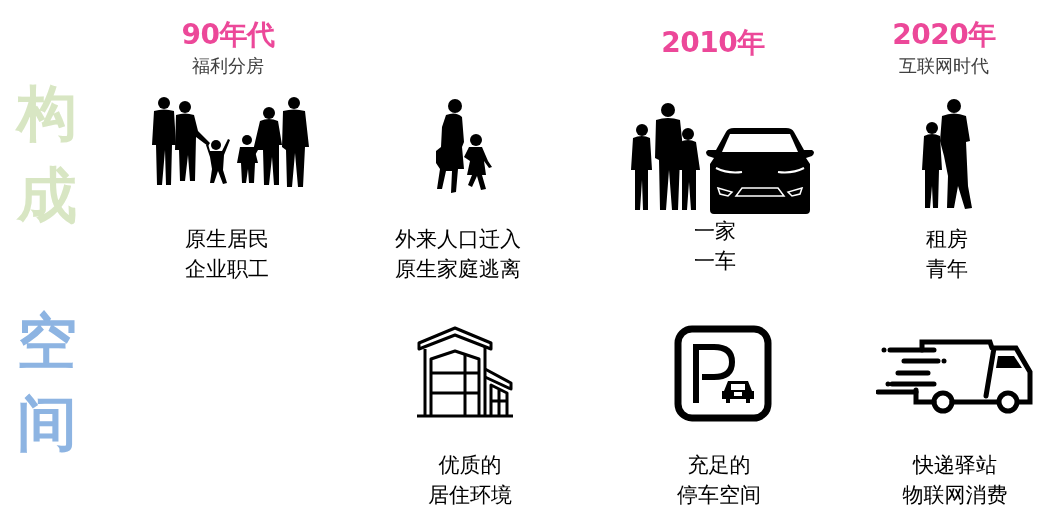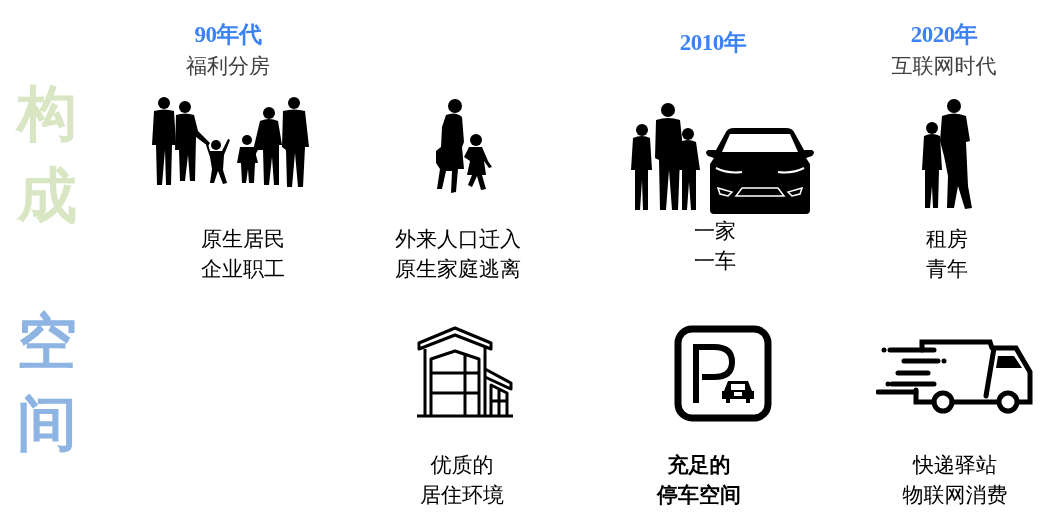"90年代" .era { color: #3b82f6 -> #ec4899; font-family: Liberation Serif, serif -> none; font-size: 23px -> 28px }
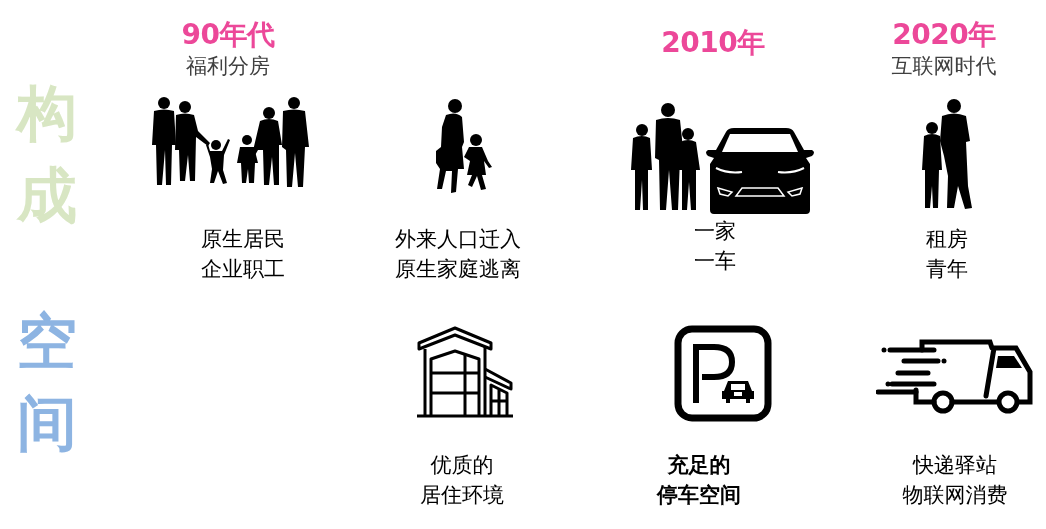"福利分房" .sub { font-size: 21px -> 18px }
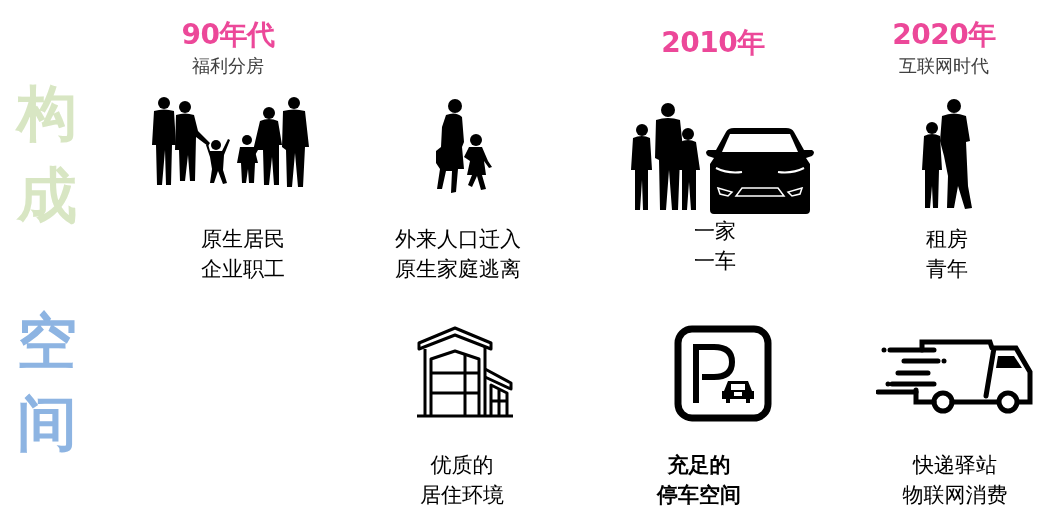"原生居民" div.desc { left: 133px -> 117px }
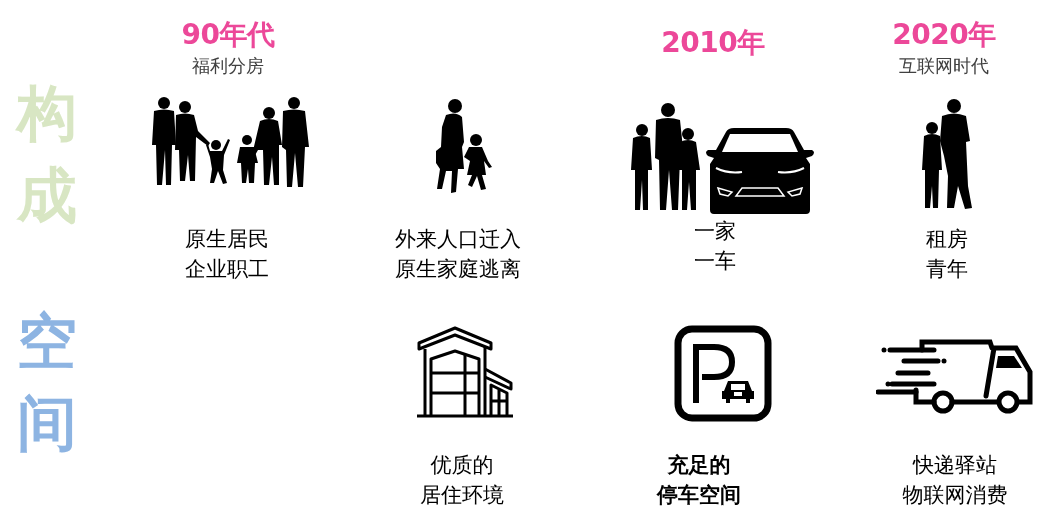"优质的" div.desc { left: 352px -> 360px }
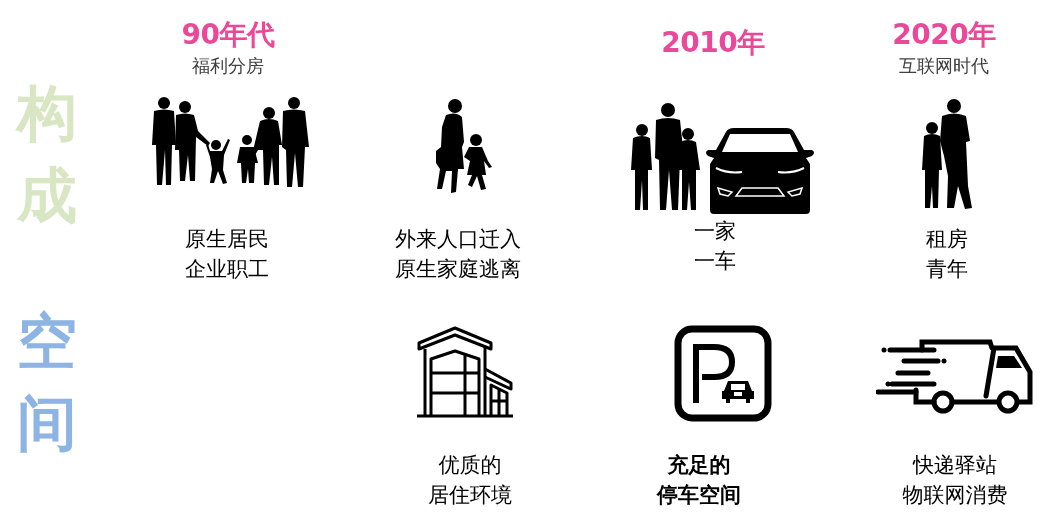"充足的" div.desc { font-weight: bold -> none; left: 589px -> 609px }
